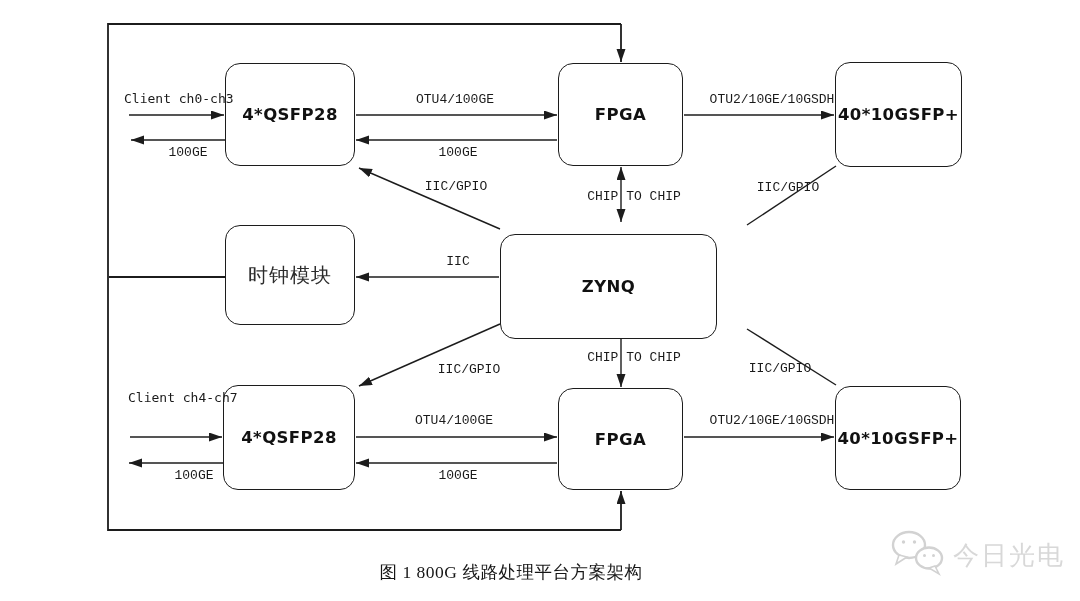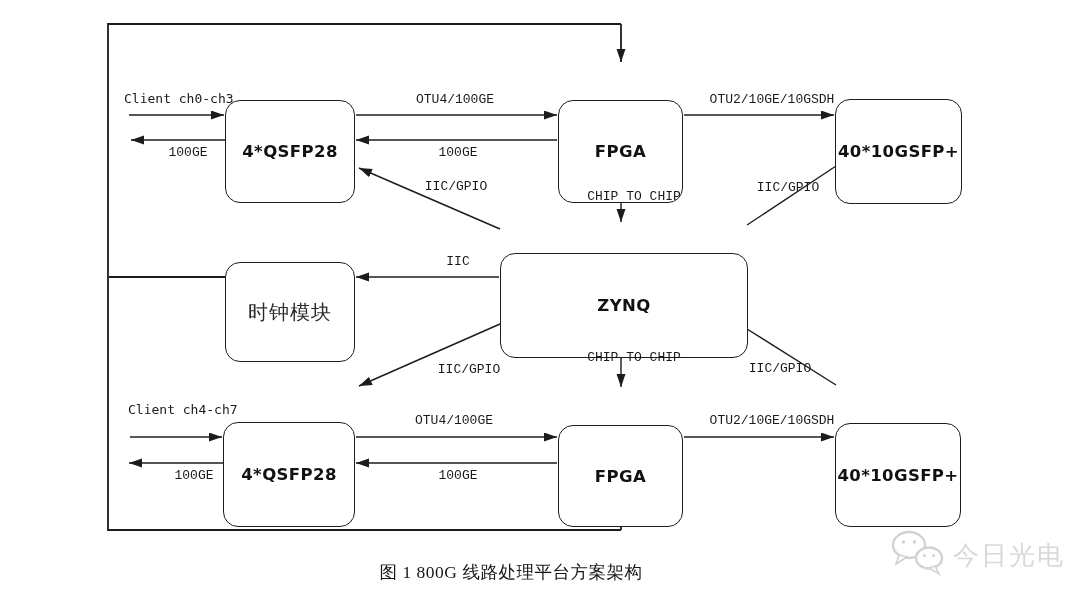"4*QSFP28" .box { margin-top: 37px -> none }
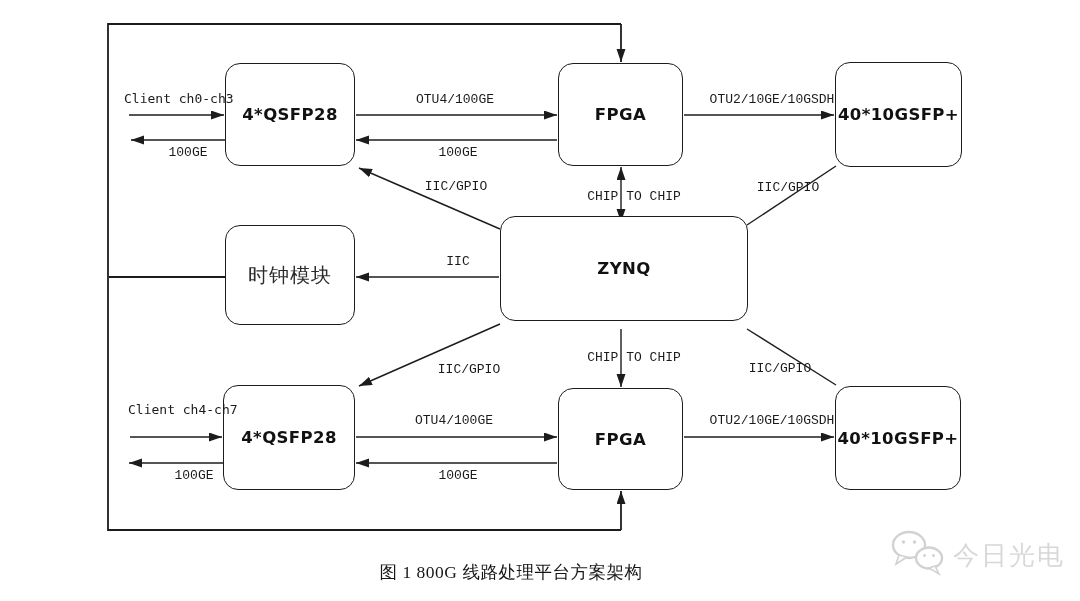"ZYNQ" div.box { top: 216px -> 234px; width: 248px -> 217px }
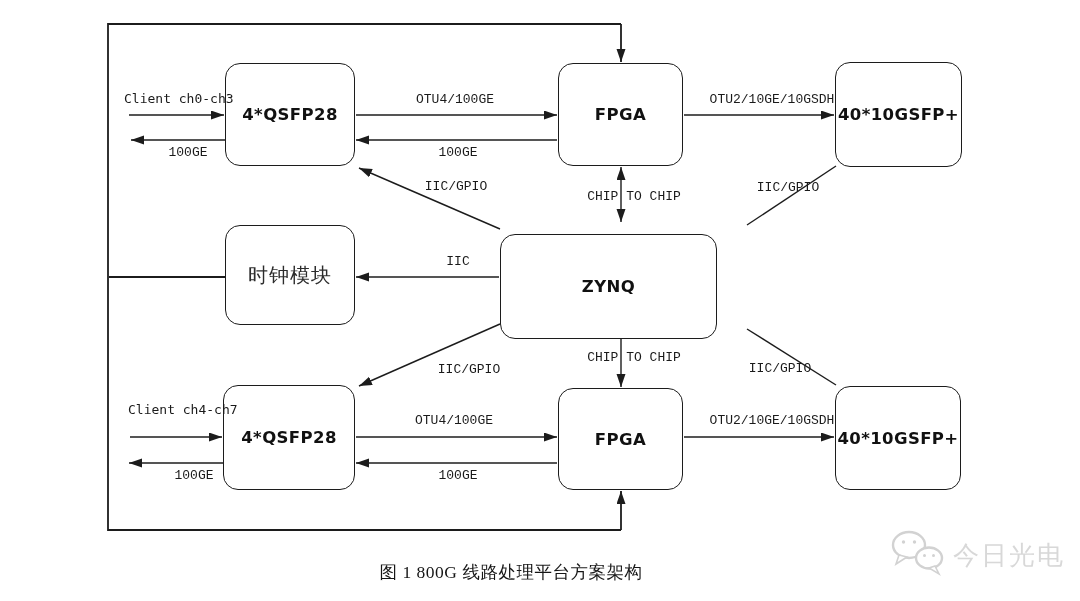"Client ch4-ch7" span.lbl { top: 403px -> 391px }
